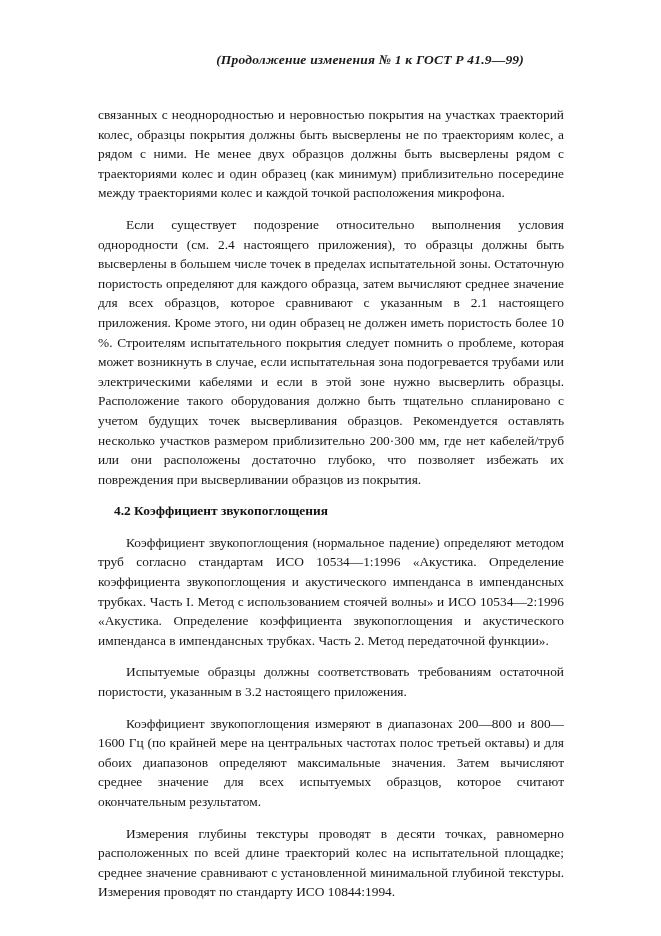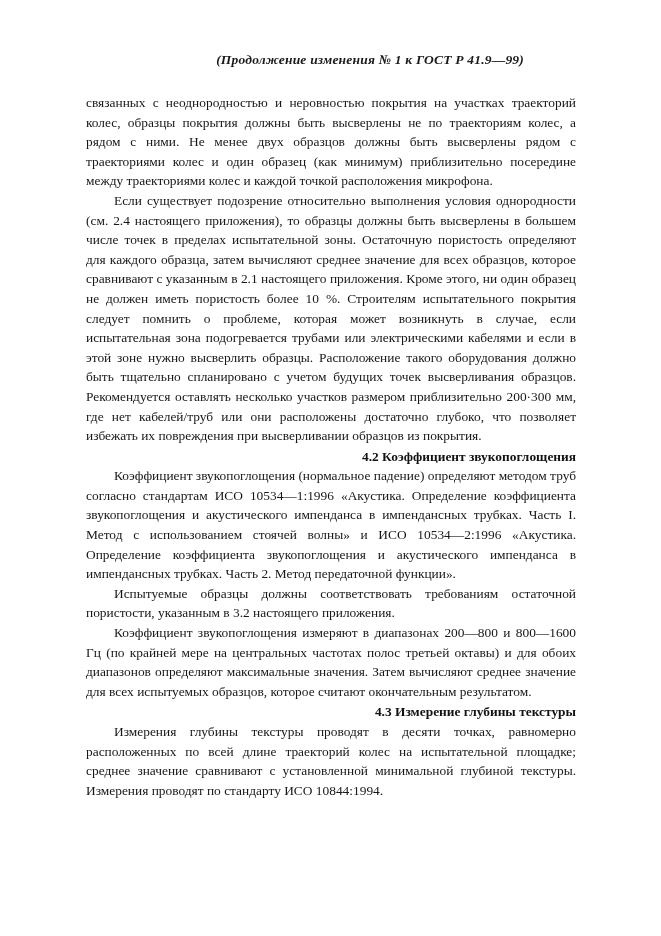"связанных с неоднородностью и" p.para { margin: 0 -> 12px }
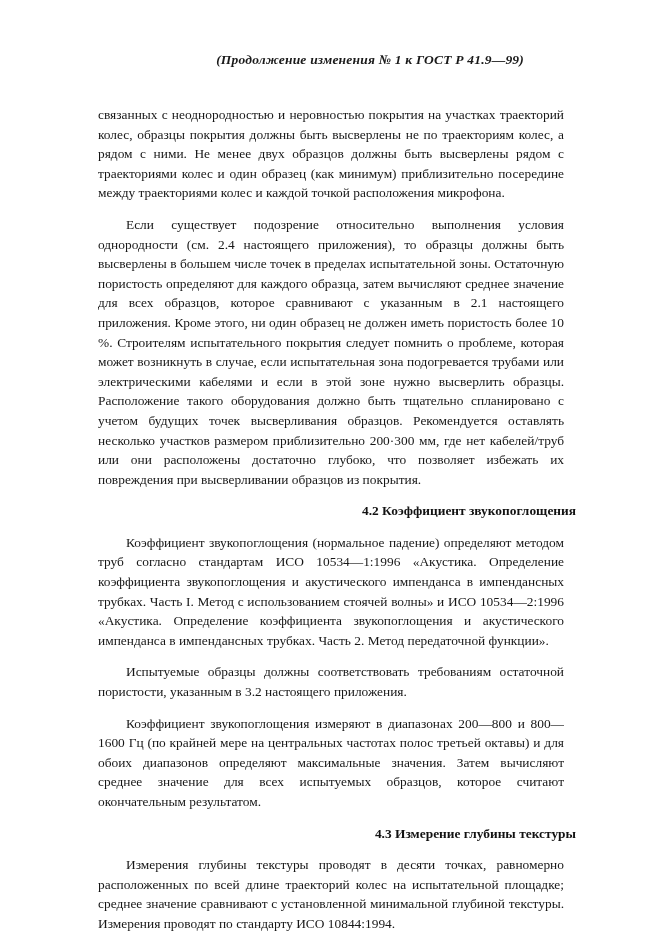"4.2 Коэффициент звукопоглощения" h2.subhead { text-align: right -> left }
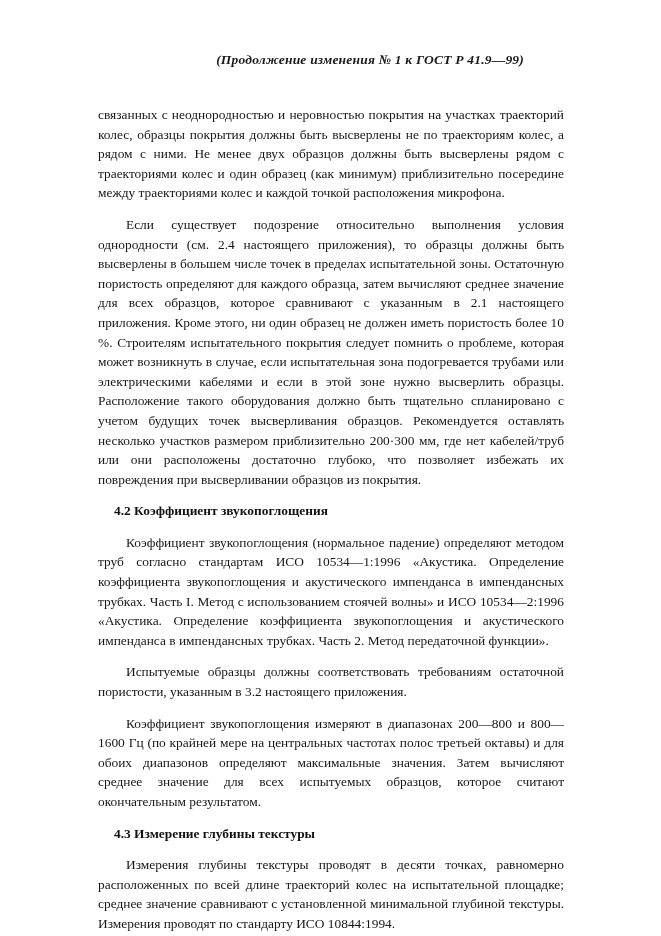"4.3 Измерение глубины текстуры" h2.subhead { html: <h2>4.3 Измерение глубины текстуры</h2> -> none }
